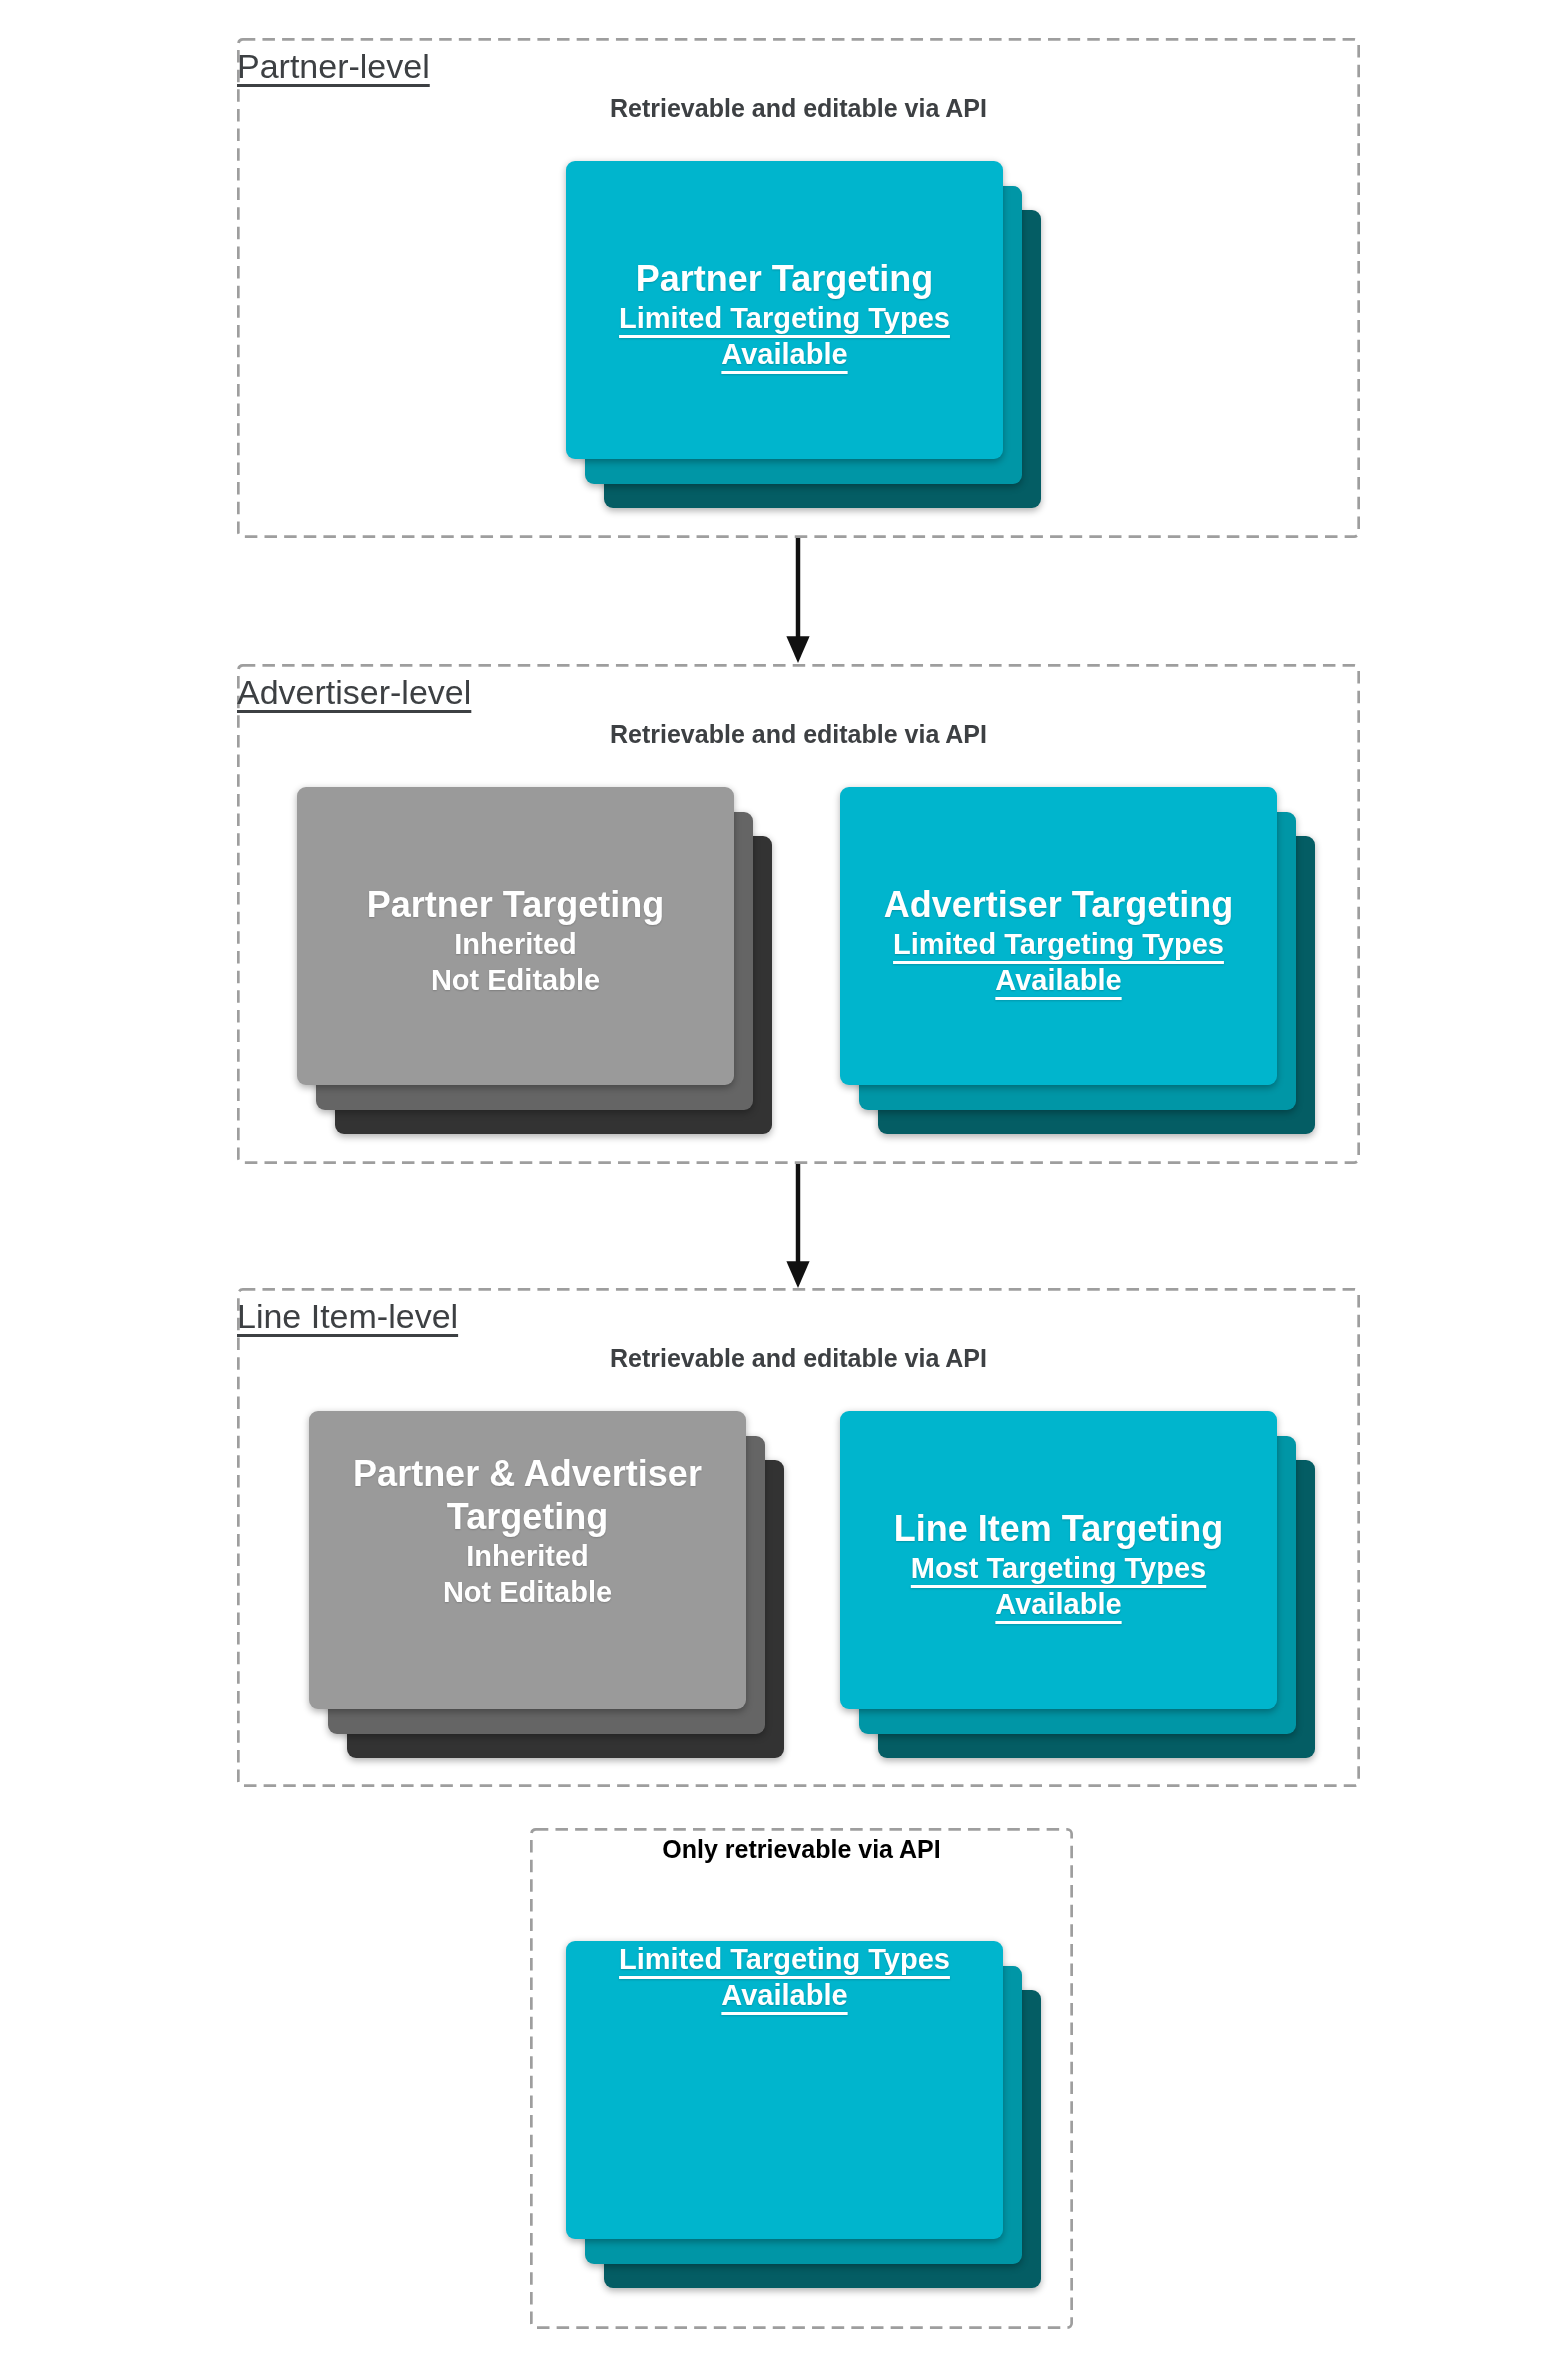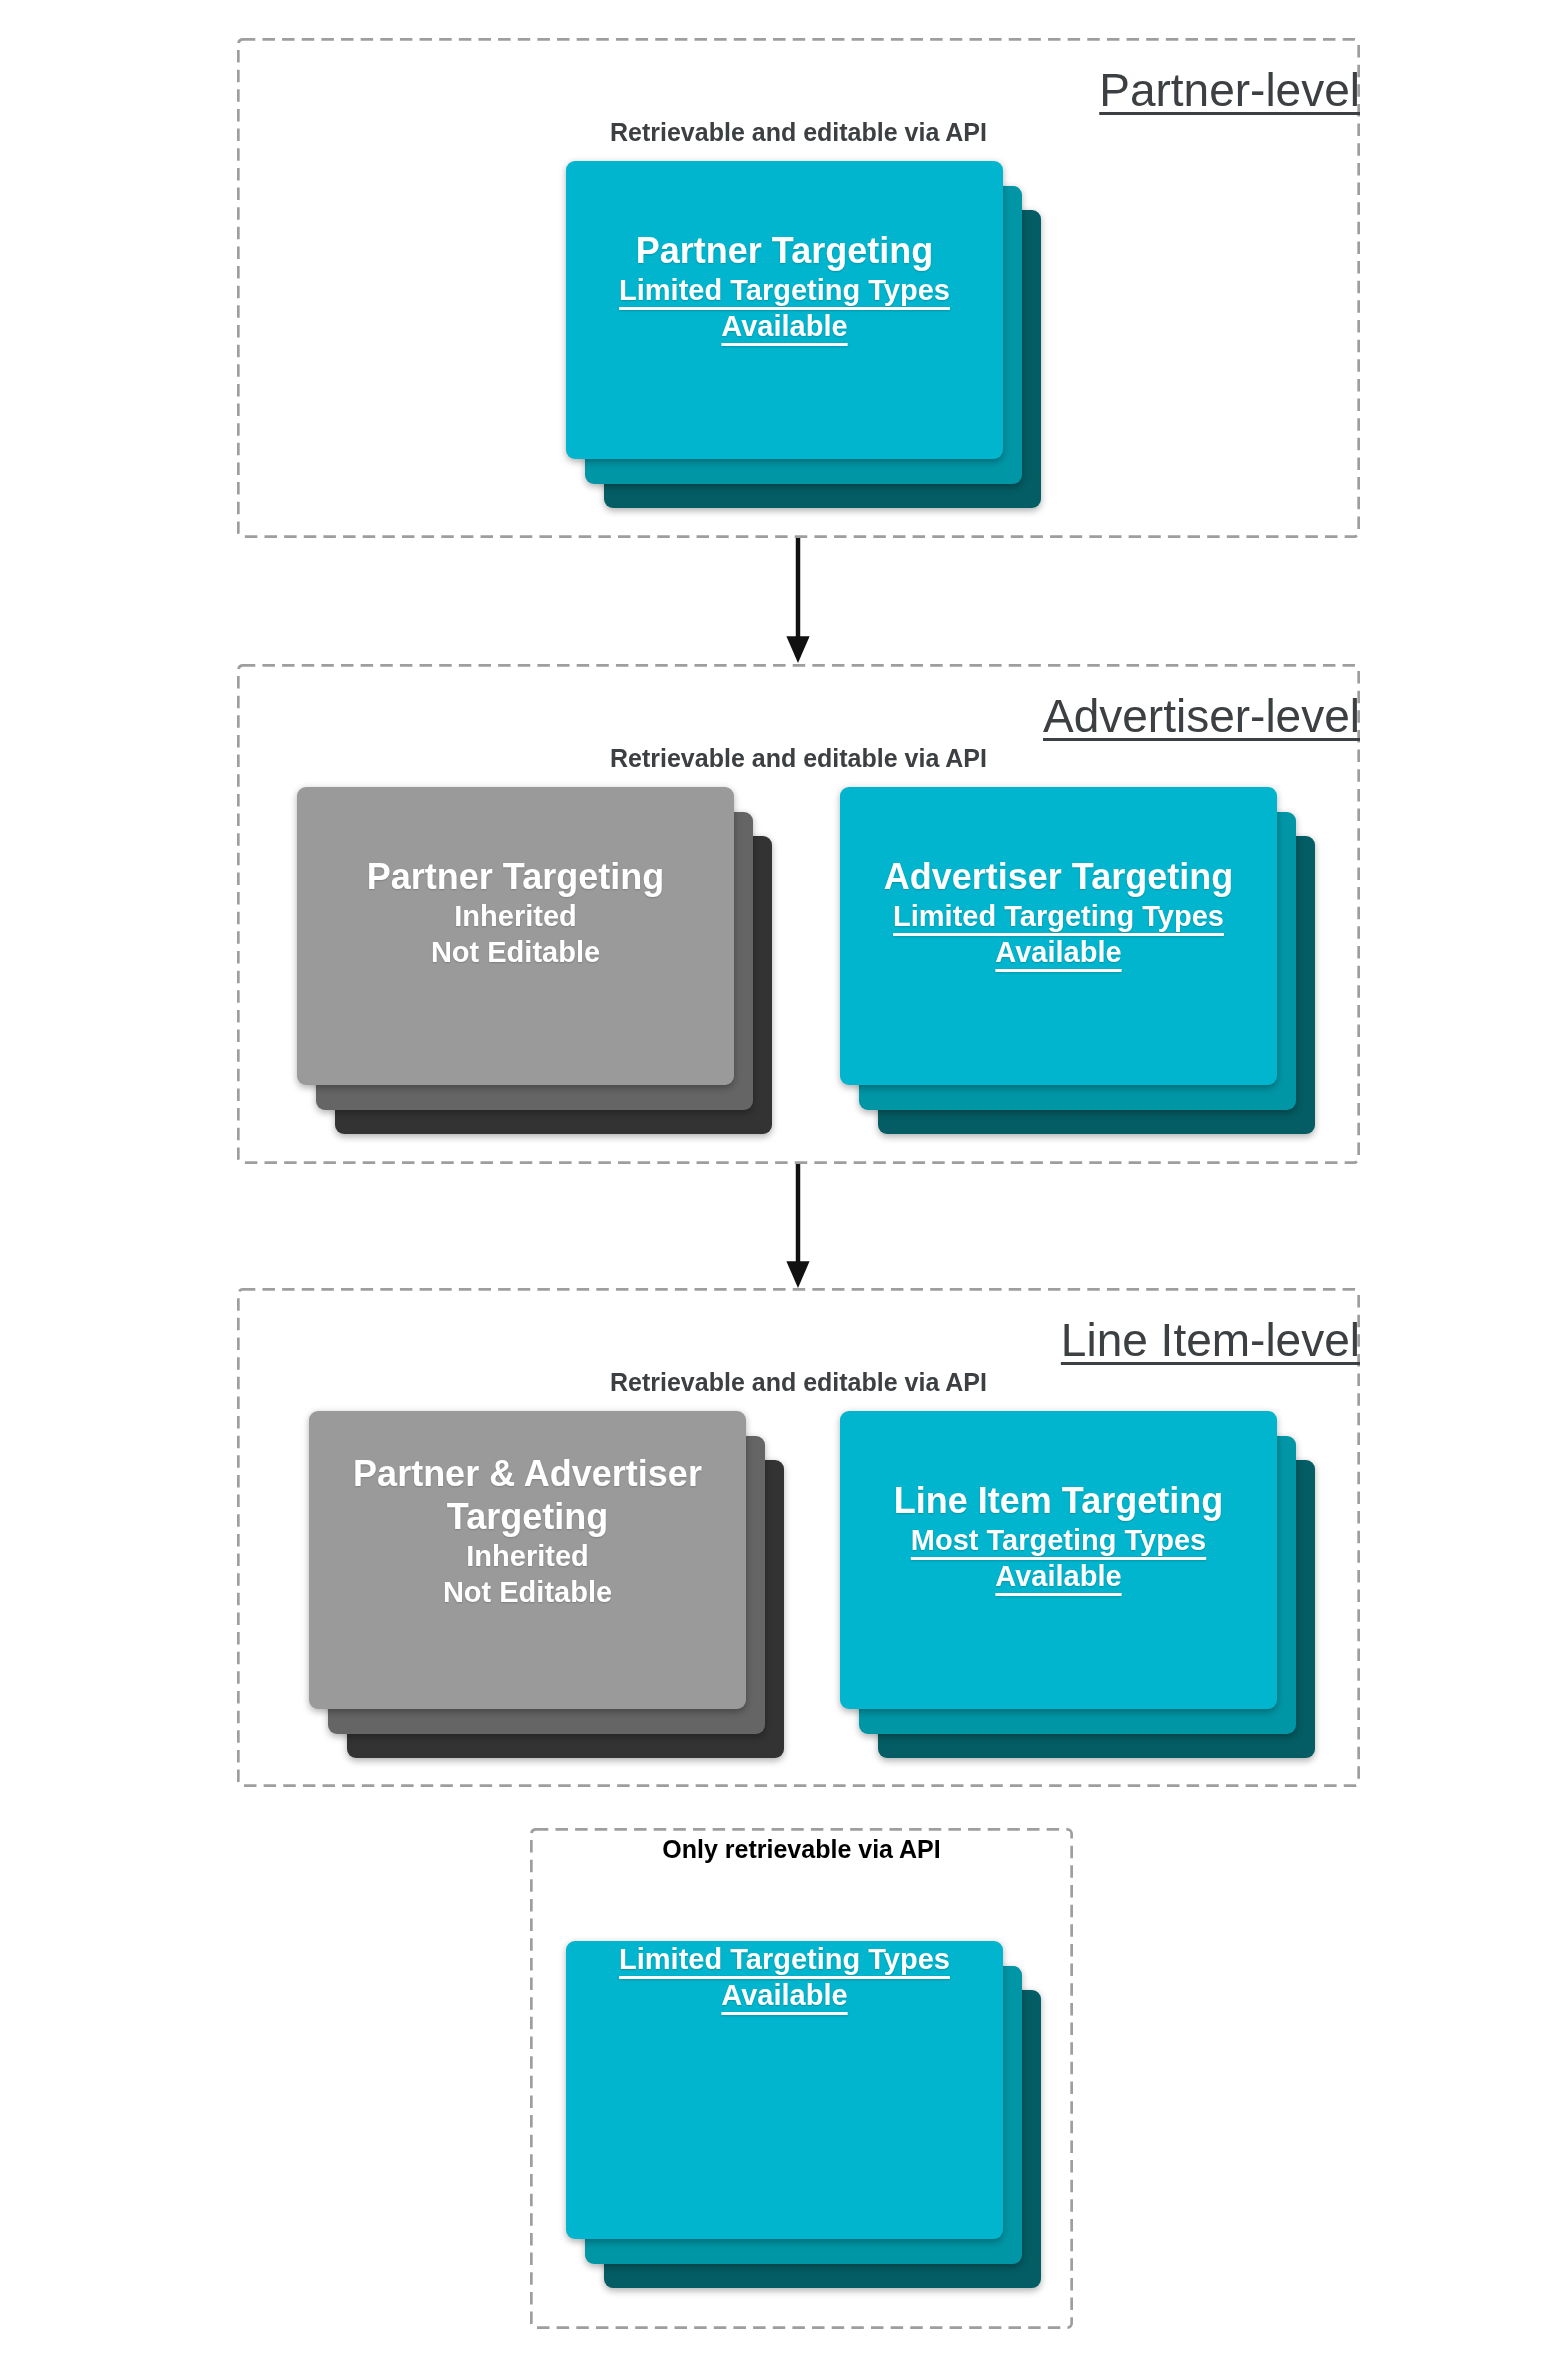"Partner-level" .panel .ttl { font-size: 46px -> 34px; margin-top: 32px -> 8px; text-align: right -> left }
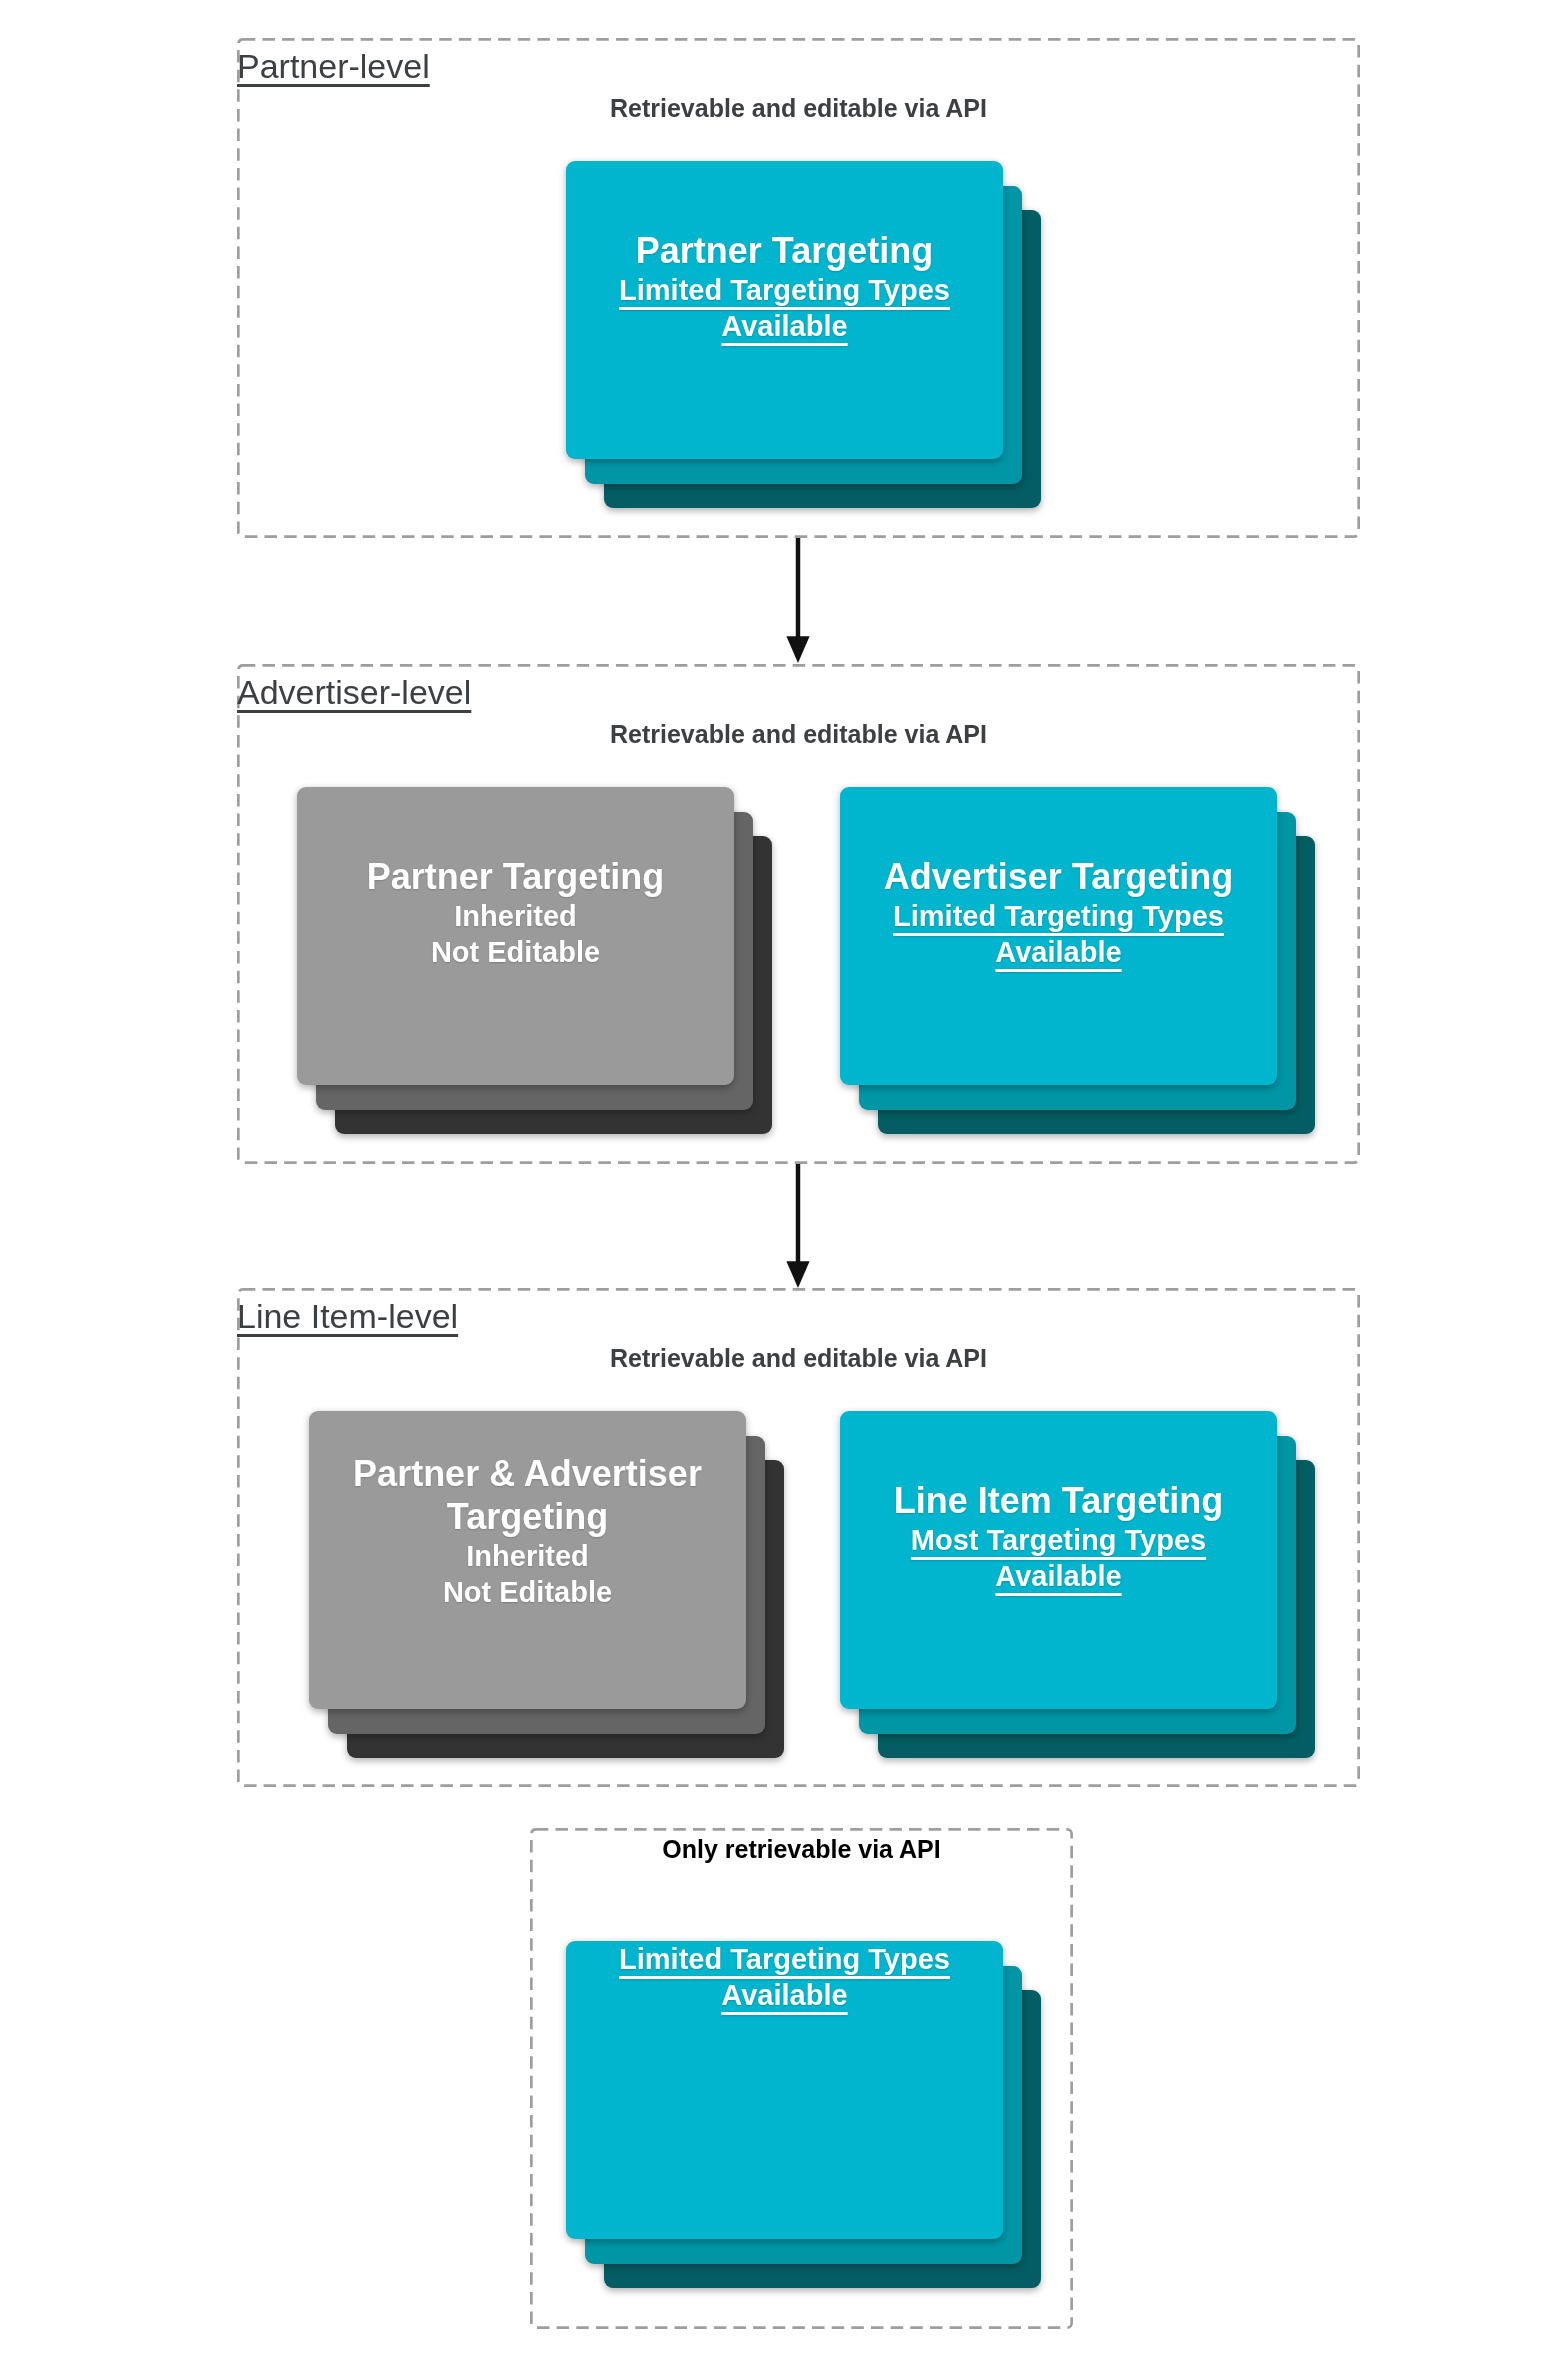"Partner Targeting" .card-text .h { padding: 68px 16px 0 16px -> 96px 16px 0 16px }
